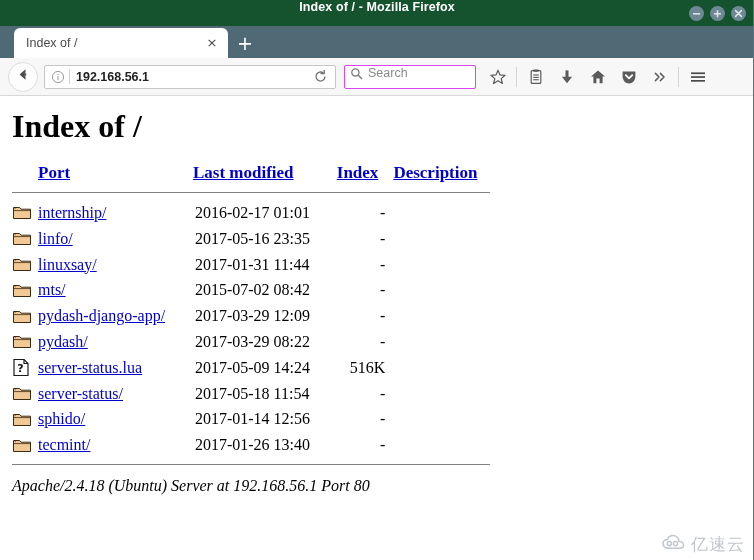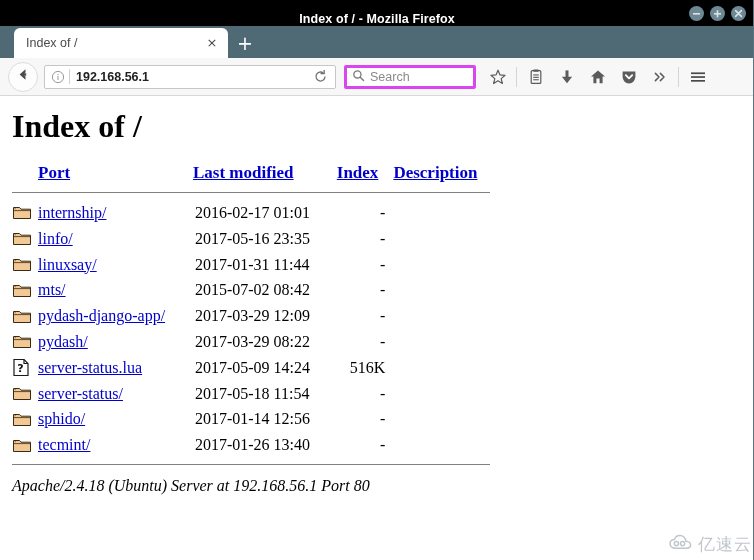"Index of / - Mozilla" .titlebar { align-items: flex-end -> flex-start; background: #000000 -> #14532d }
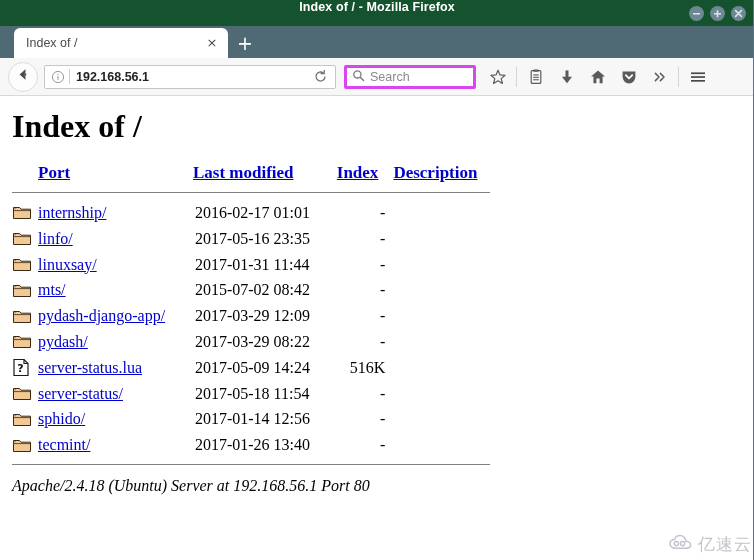"Search" .searchbar { align-items: center -> flex-start; border: 3px solid #d946ef -> 1px solid #d946ef }
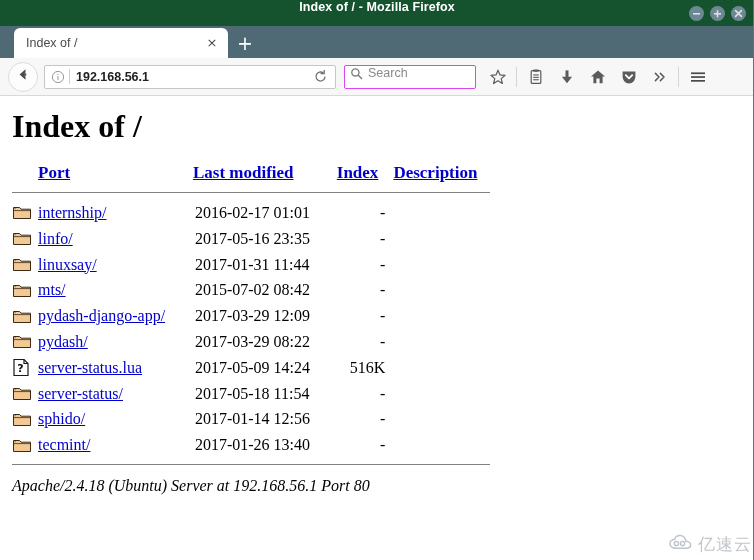"亿速云" .watermark { right: 2px -> 9px }
